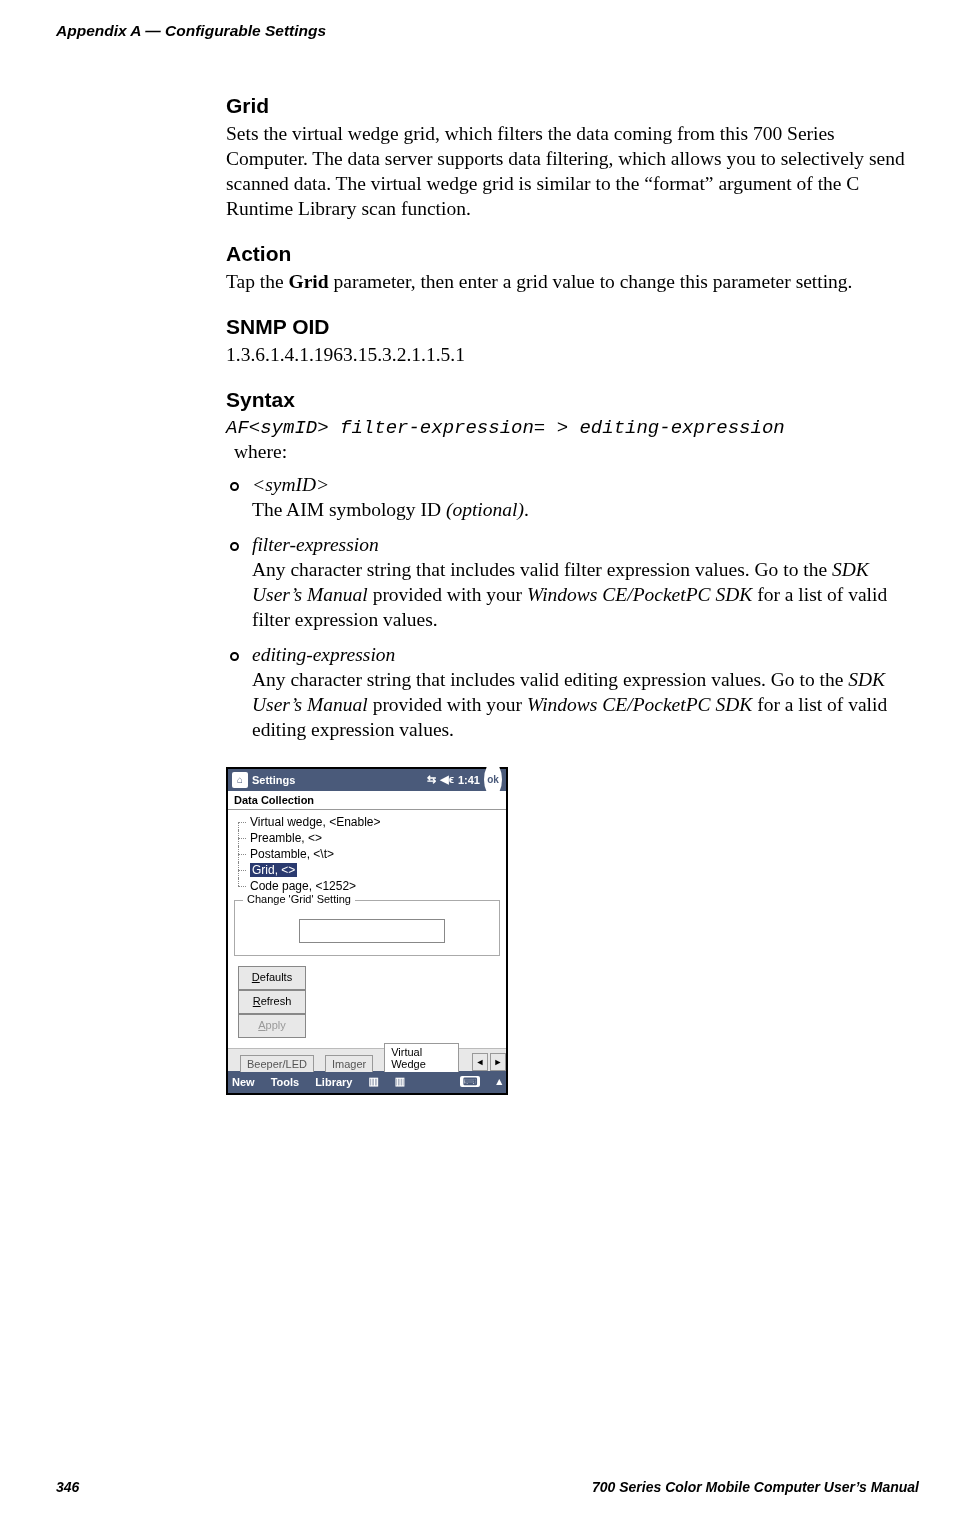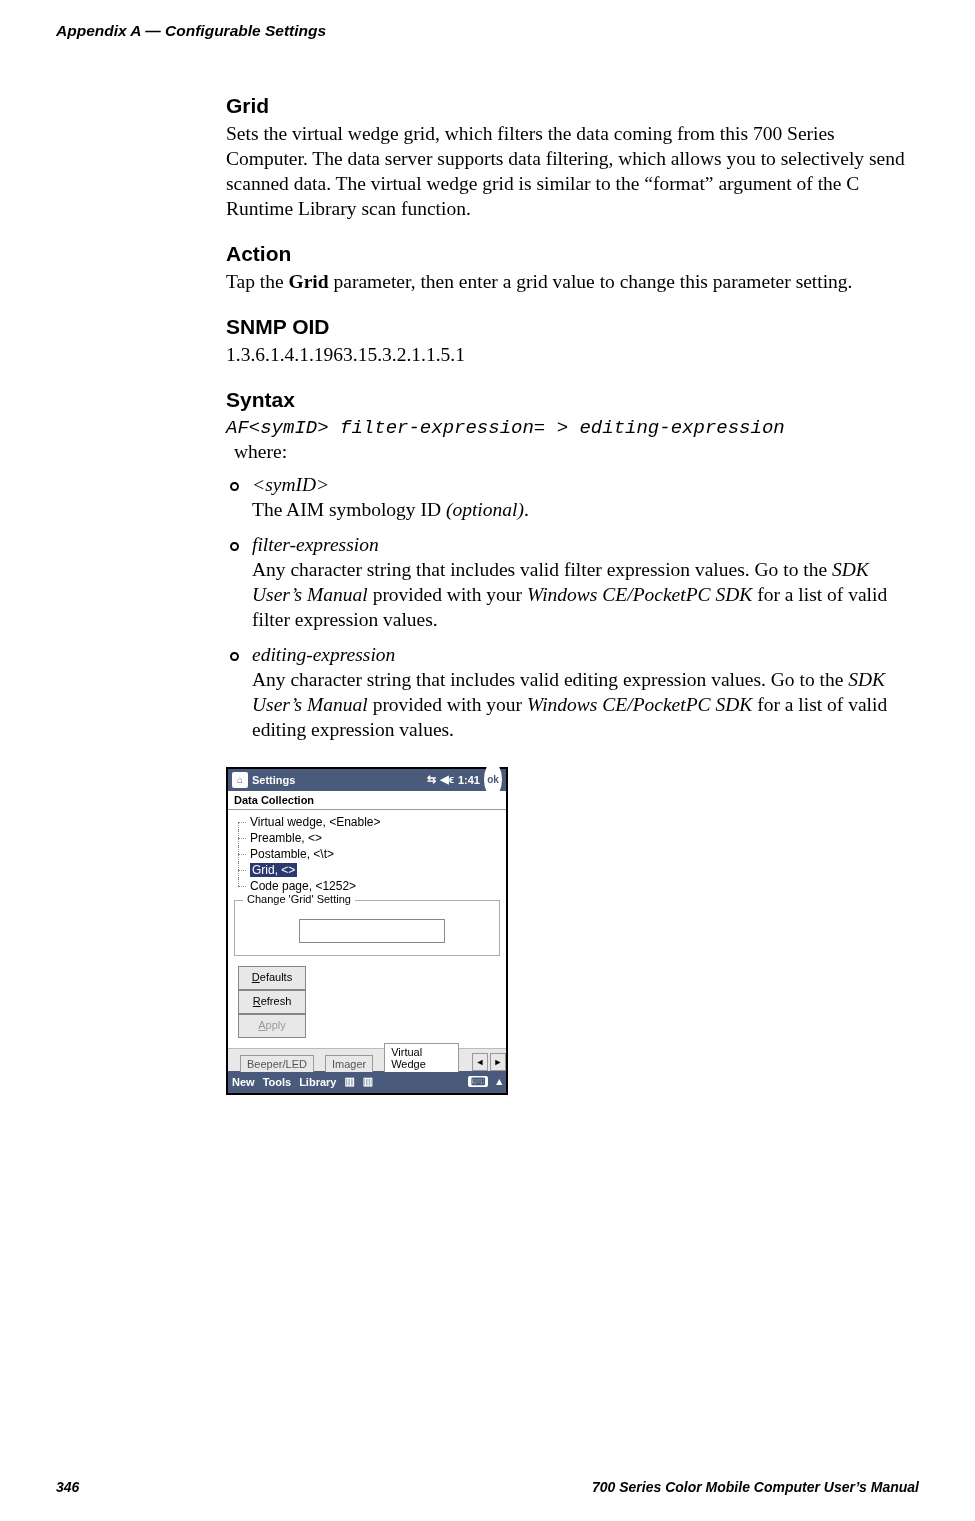"New" .ppc-bottombar { gap: 8px -> 16px }
